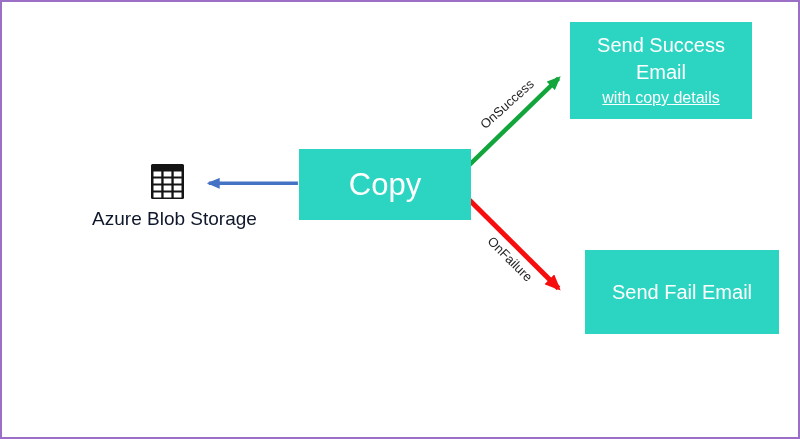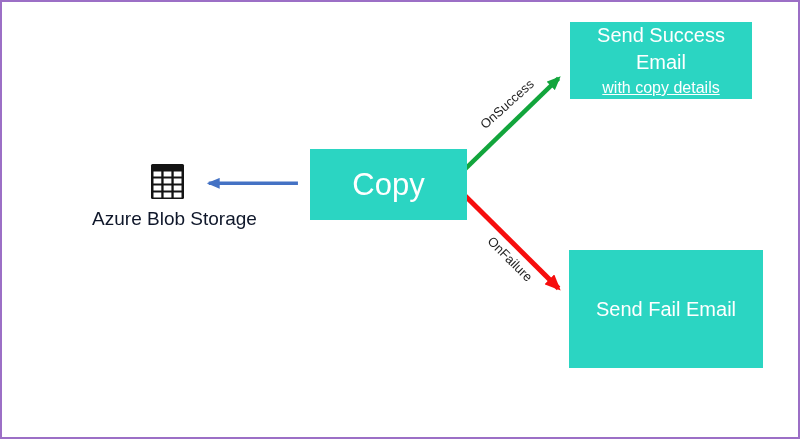"Send Success Email" .node-success { height: 77px -> 97px }
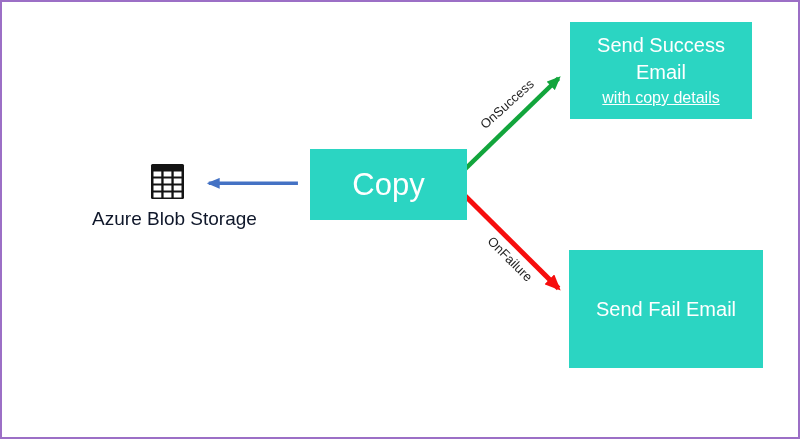"Copy" .node-copy { left: 308px -> 297px; width: 157px -> 172px }
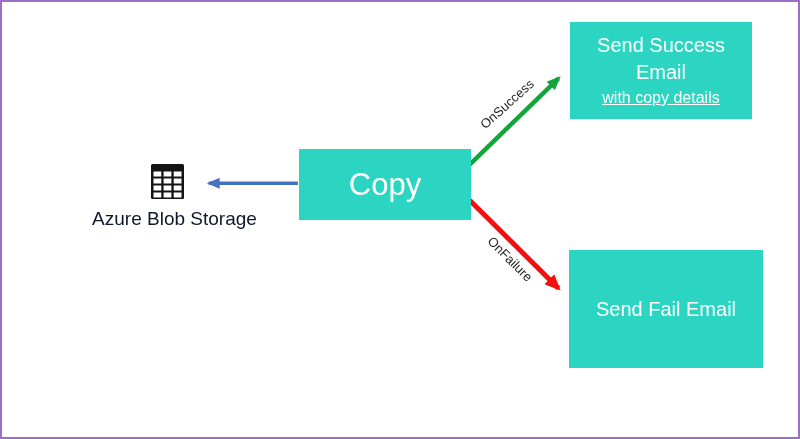"Send Fail Email" .node-fail { height: 118px -> 84px; left: 567px -> 583px }
